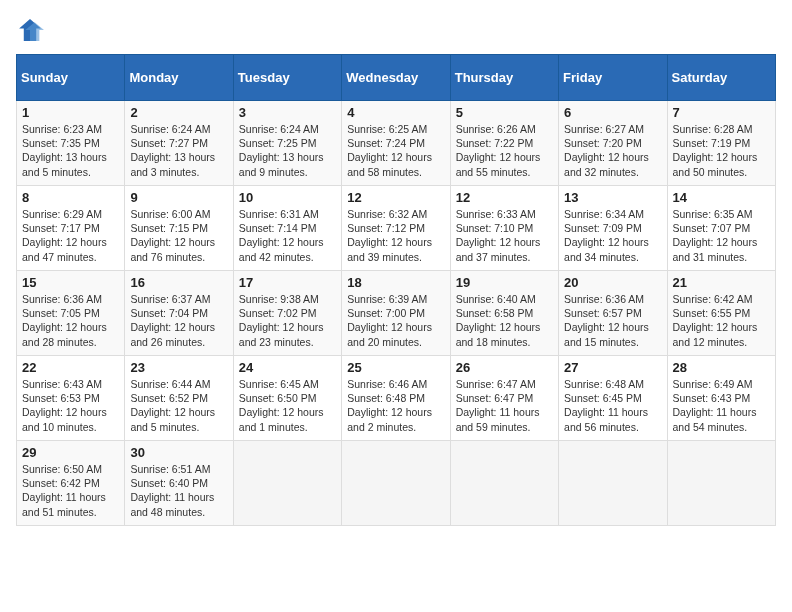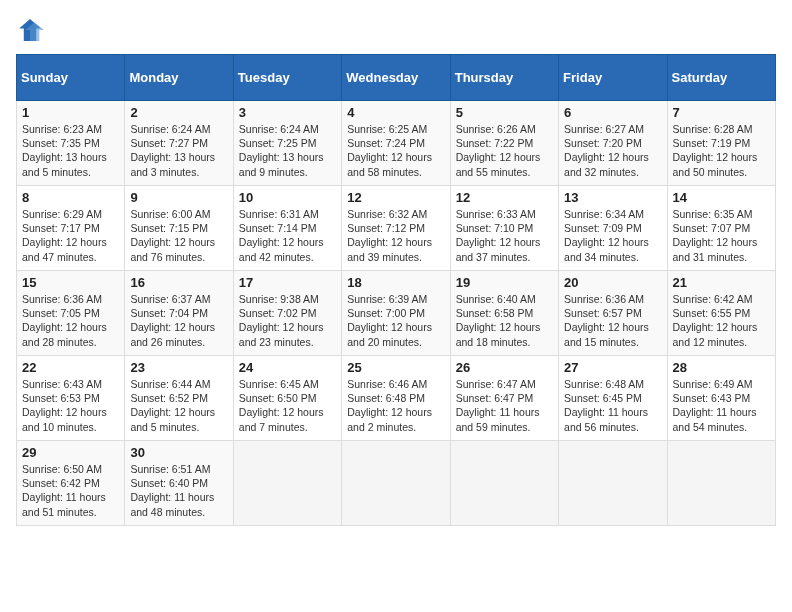"and 7 minutes." span.cell-line { text: 7 -> 1 }
